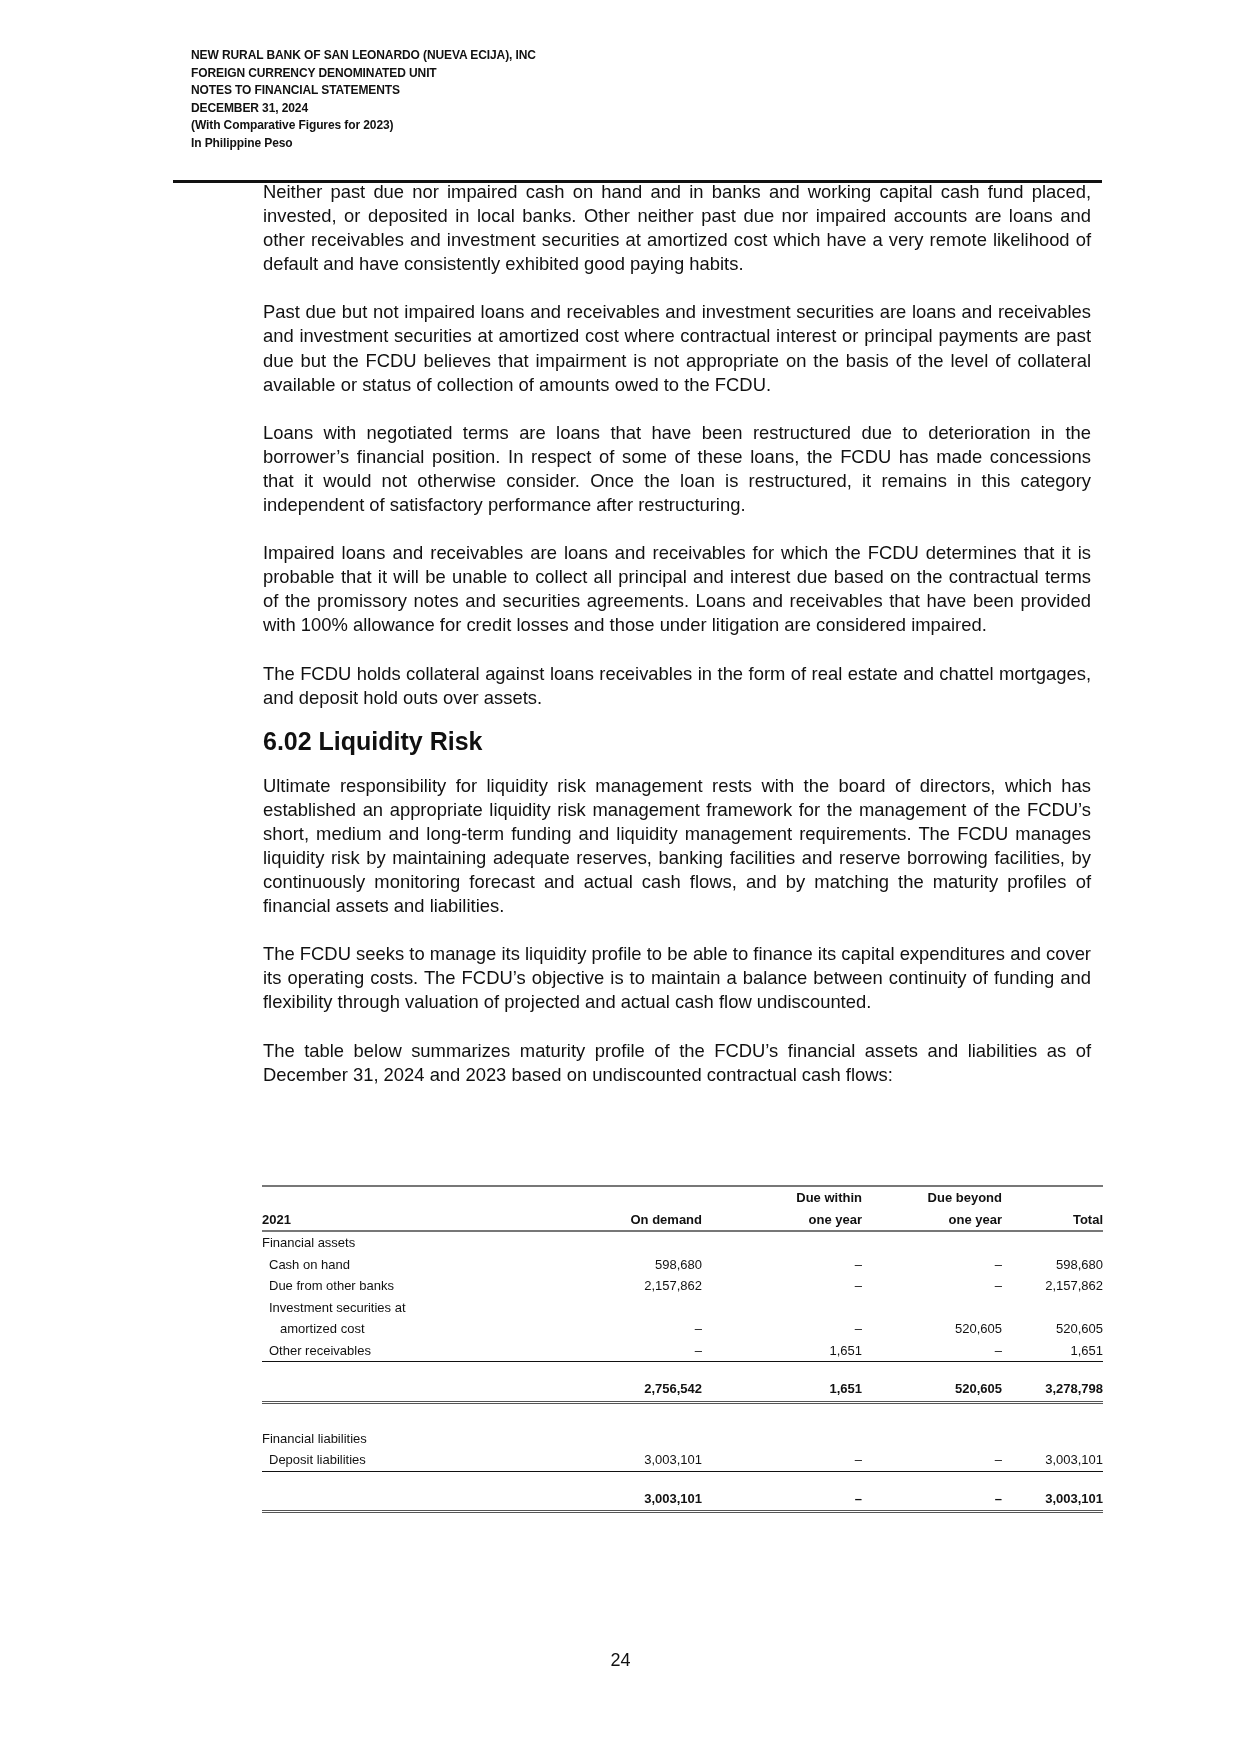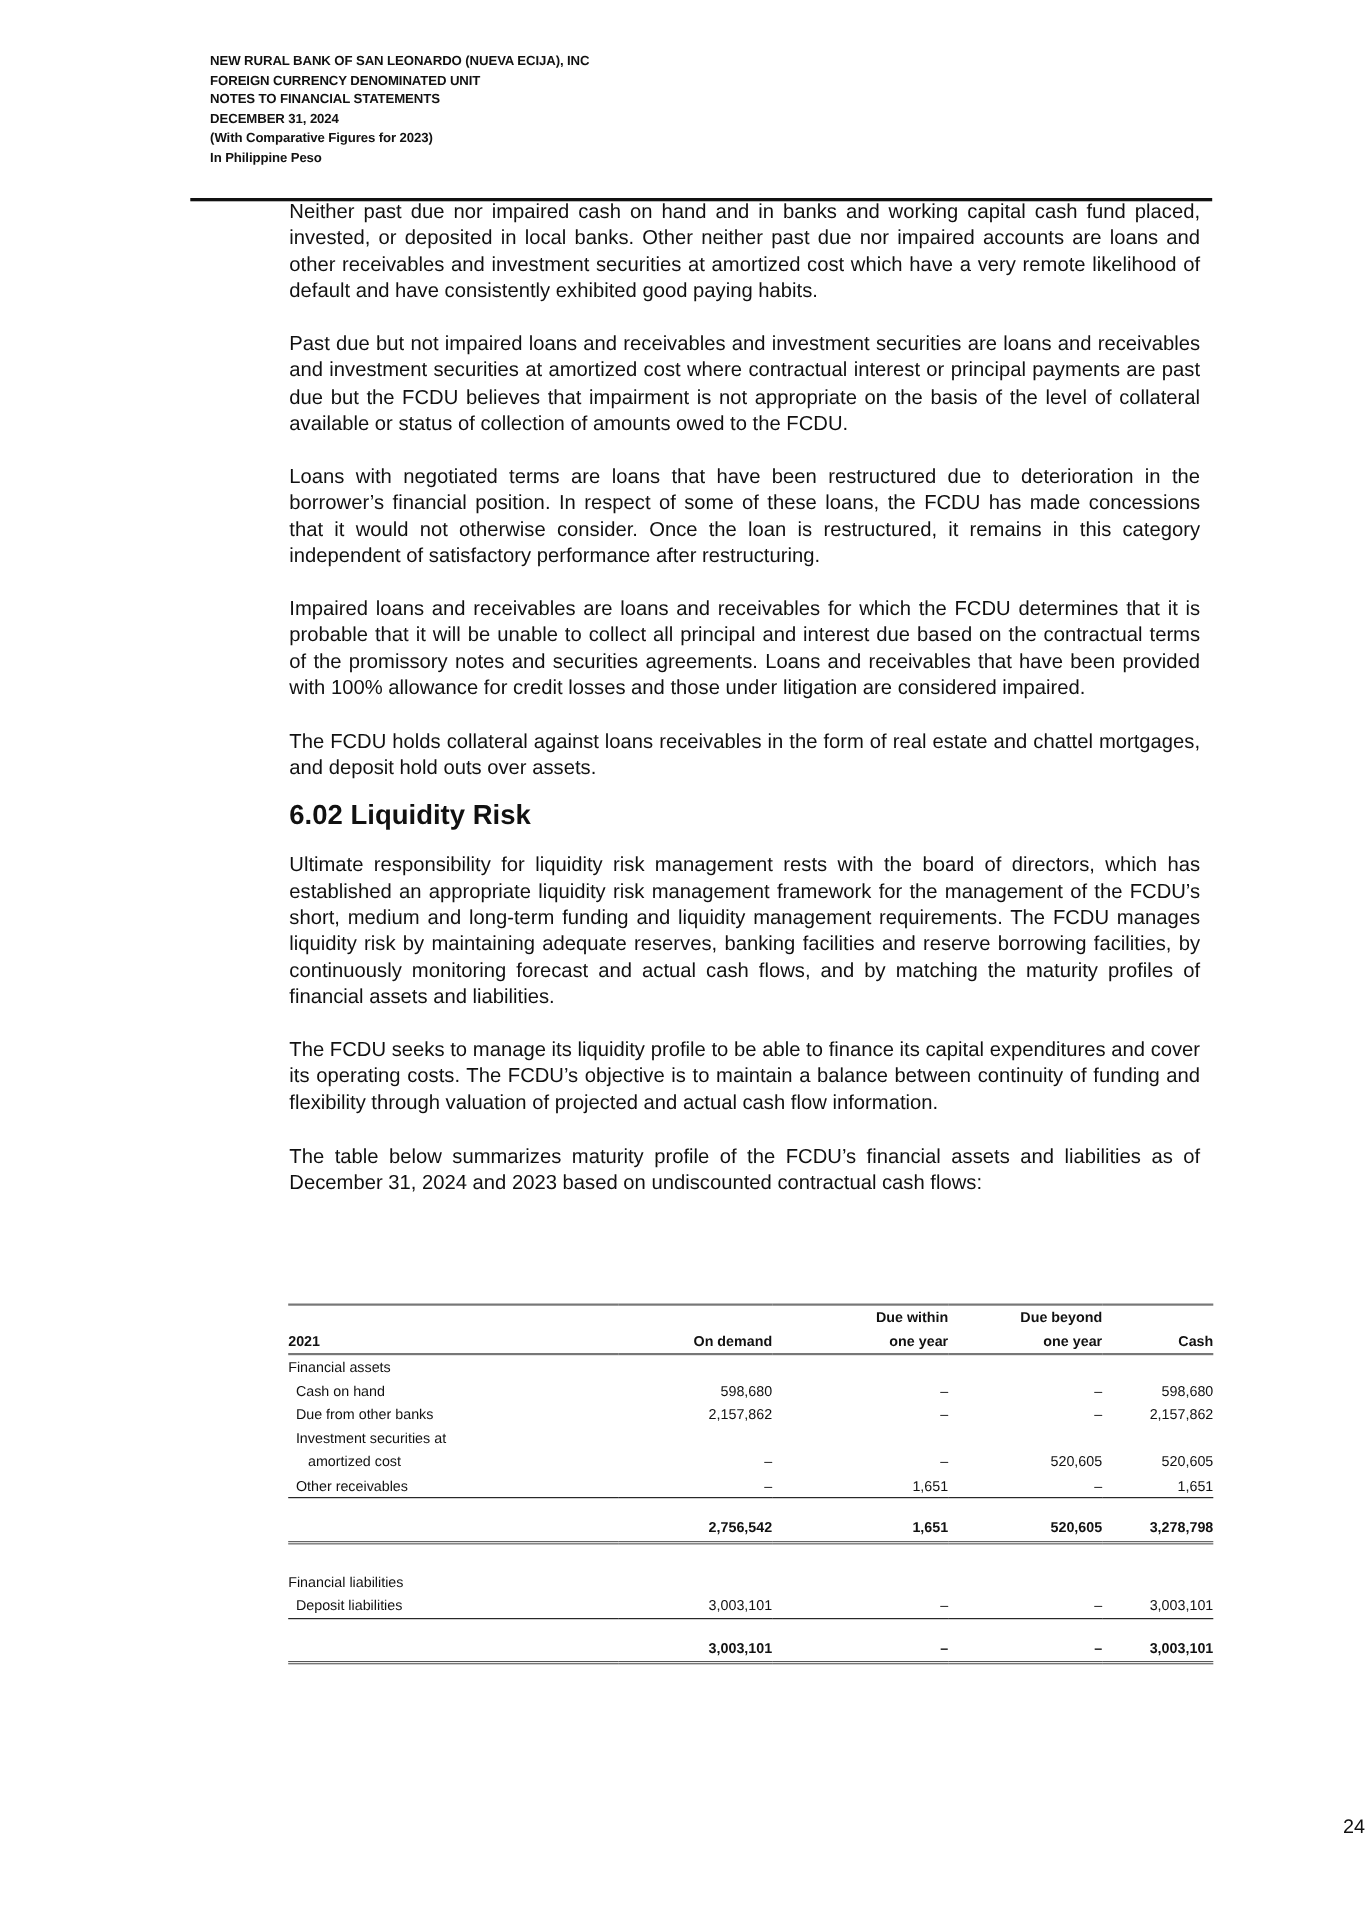"The FCDU seeks to manage" p.para { text: information -> undiscounted }
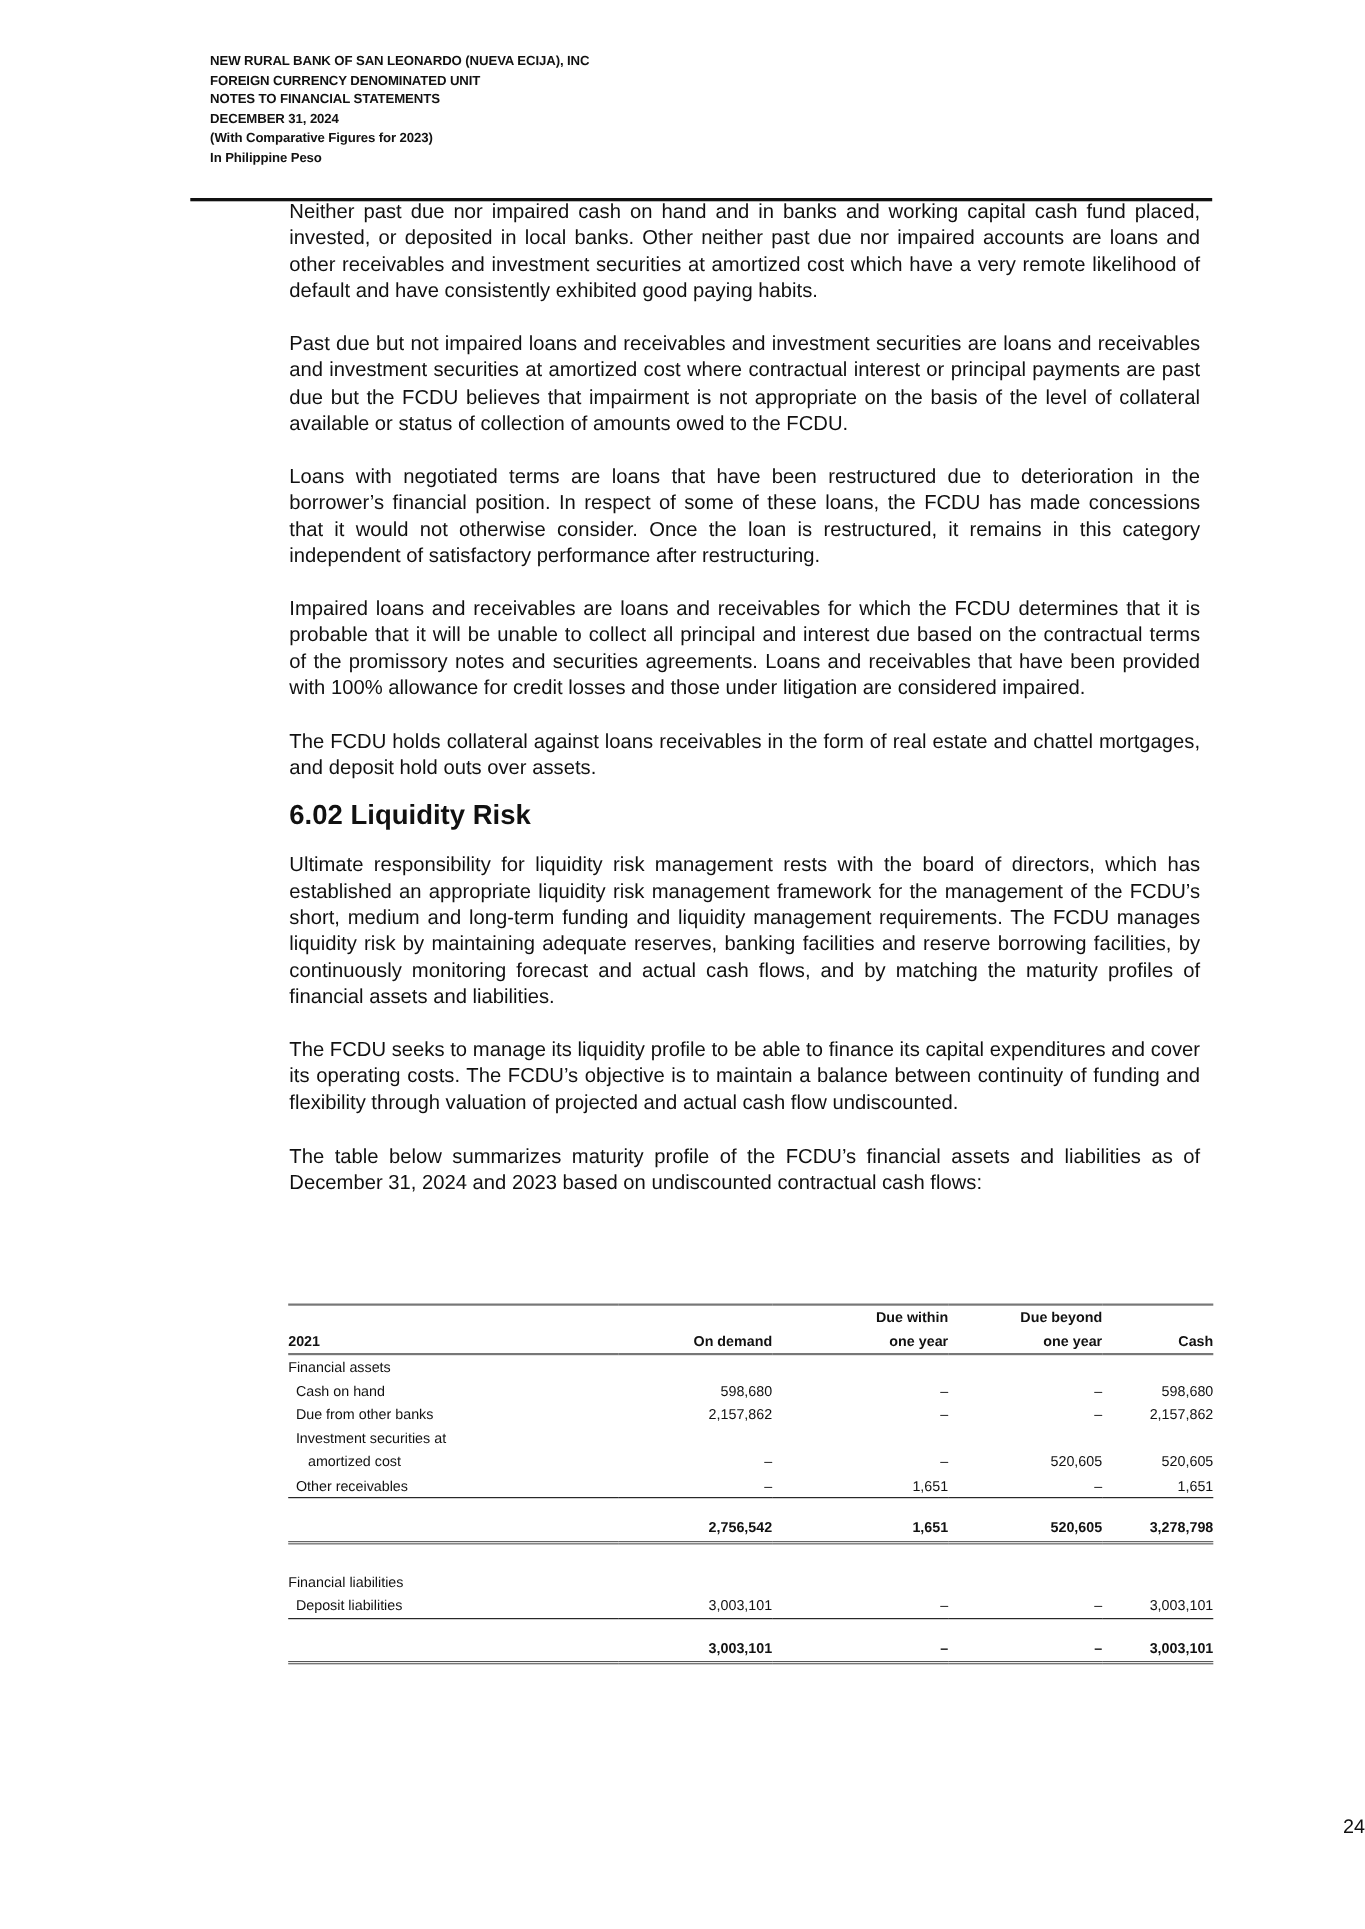"Cash" th { text: Cash -> Total }
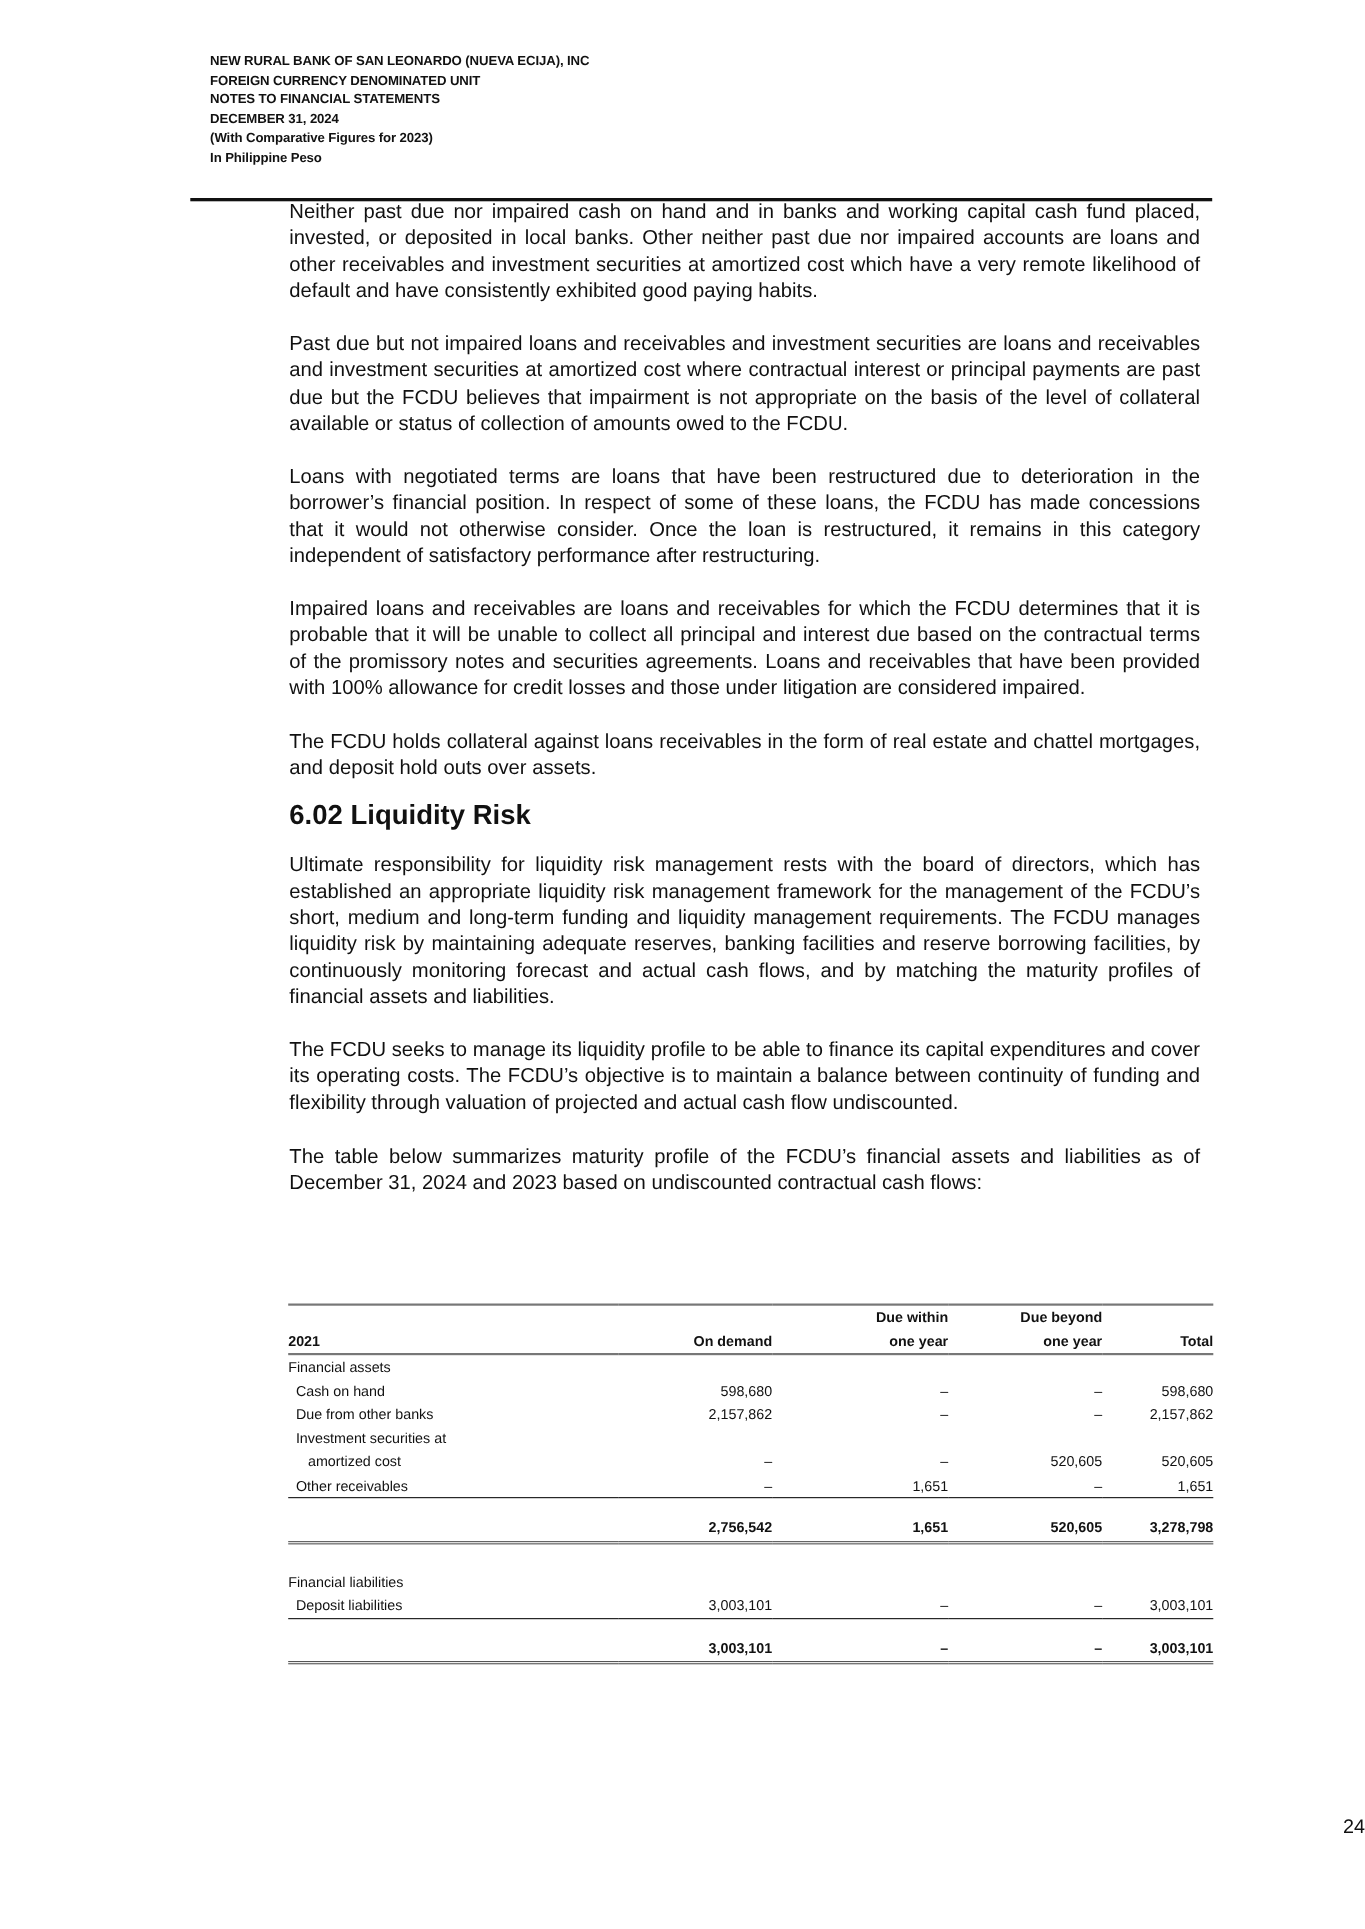"24" .page-number { text-align: right -> center }
